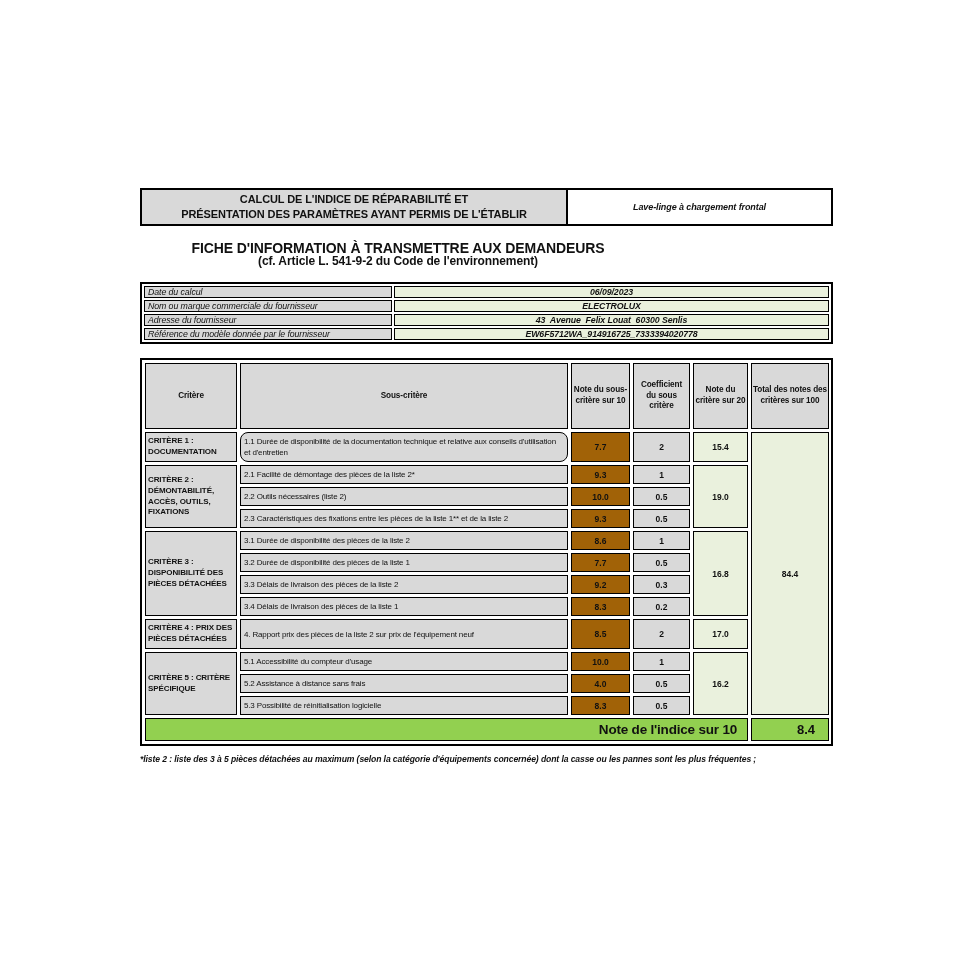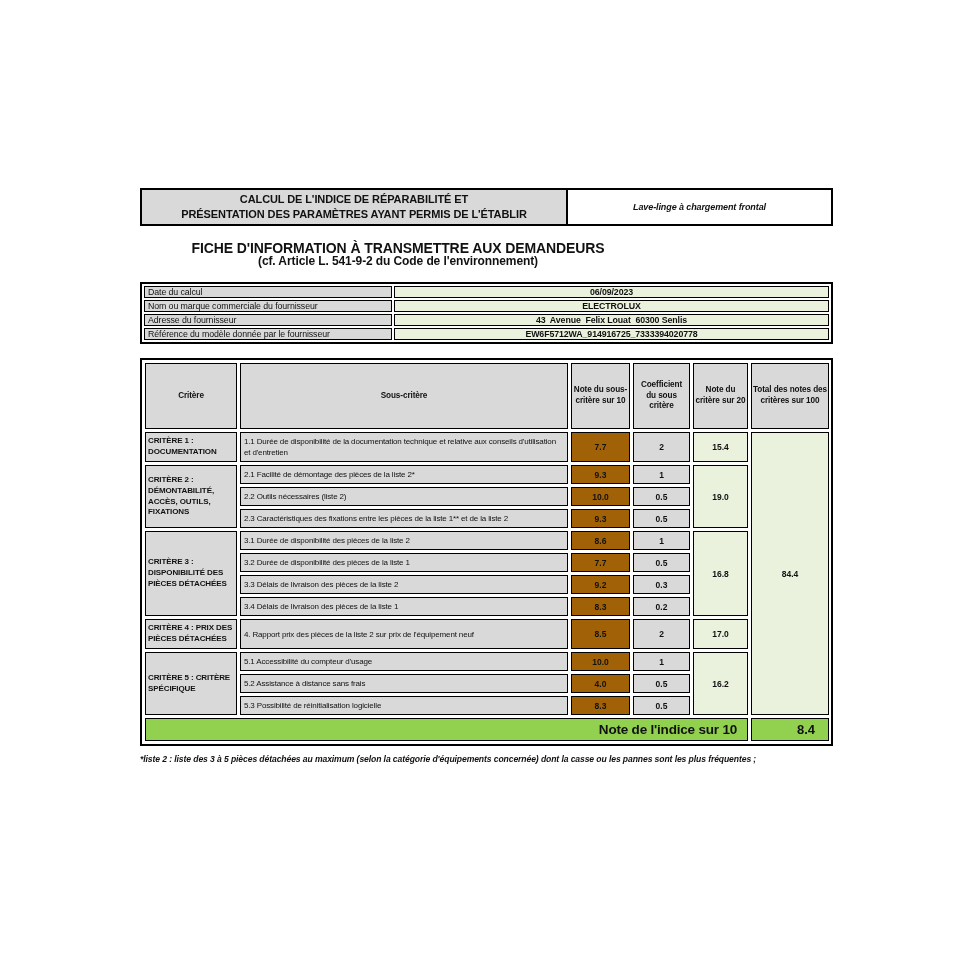"Date du calcul" table.info { font-style: none -> italic }
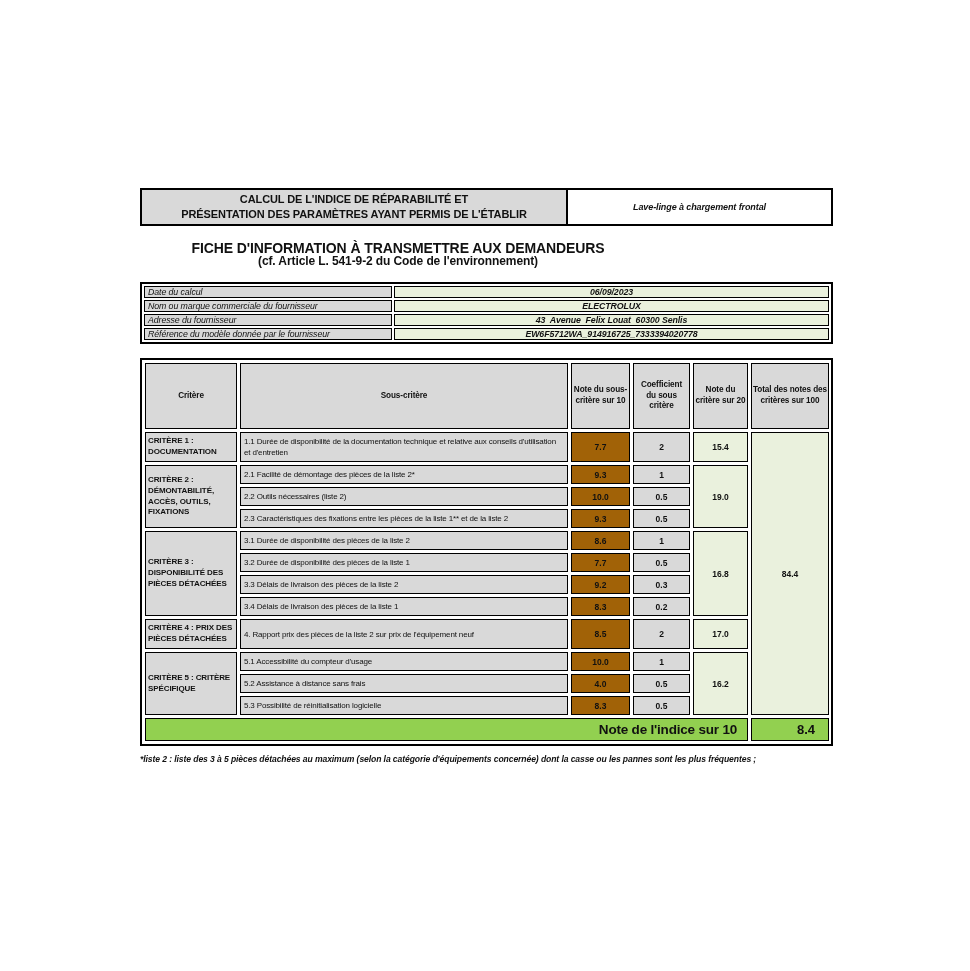"1.1 Durée de disponibilité de" td.sub.wrap { border-radius: none -> 8px }
